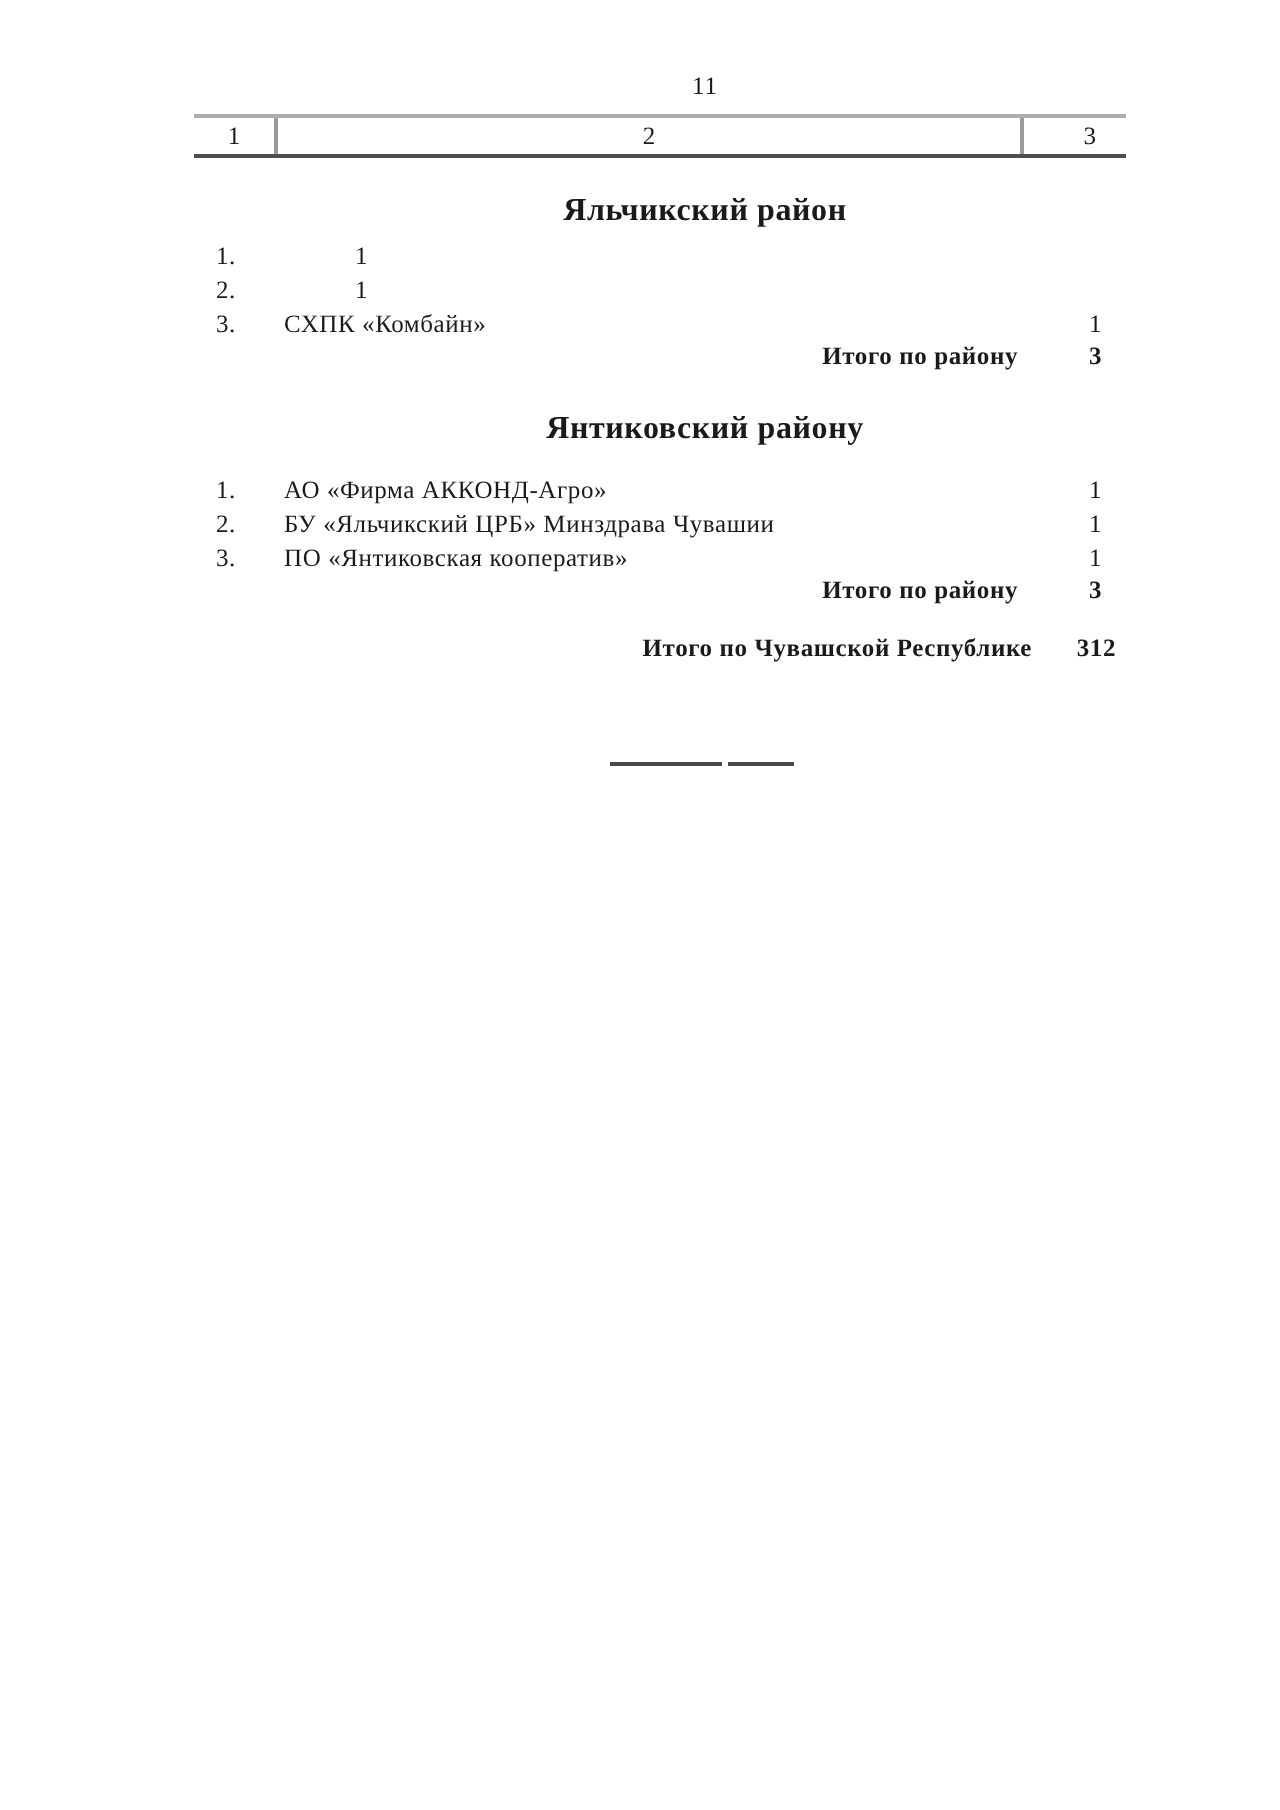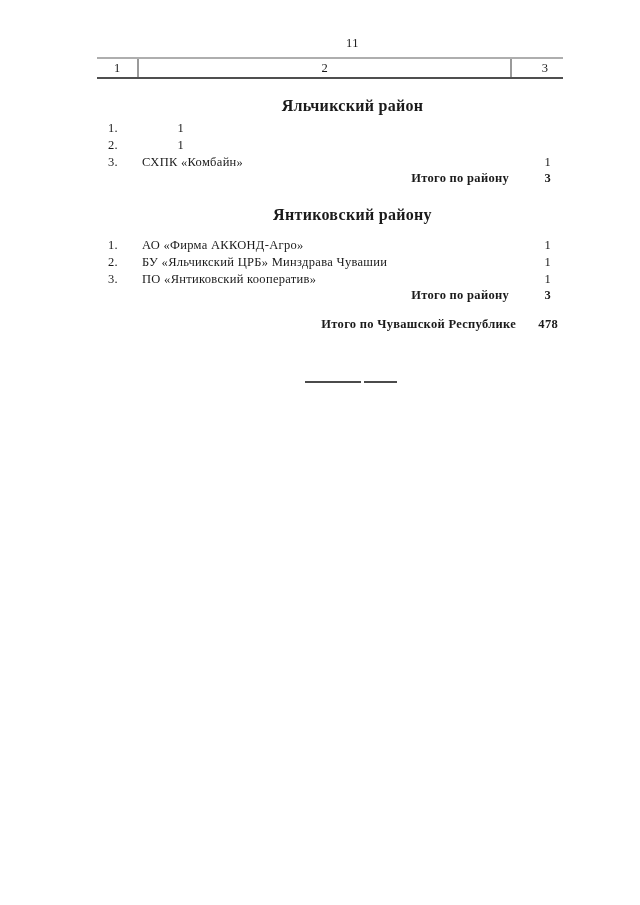"ПО «Янтиковский кооператив»" span.name { text: Янтиковский -> Янтиковская }
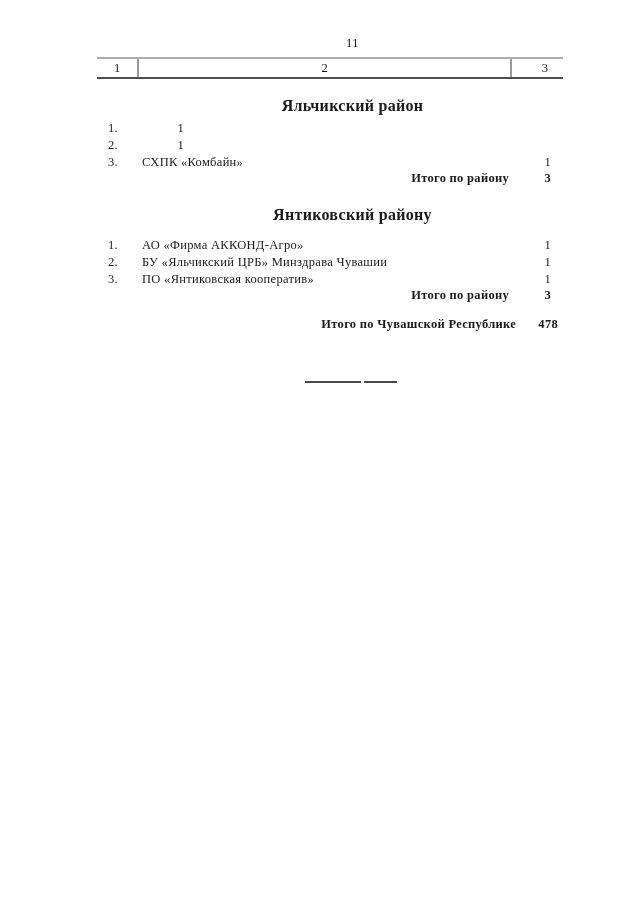"478" span.val { text: 478 -> 312 }
